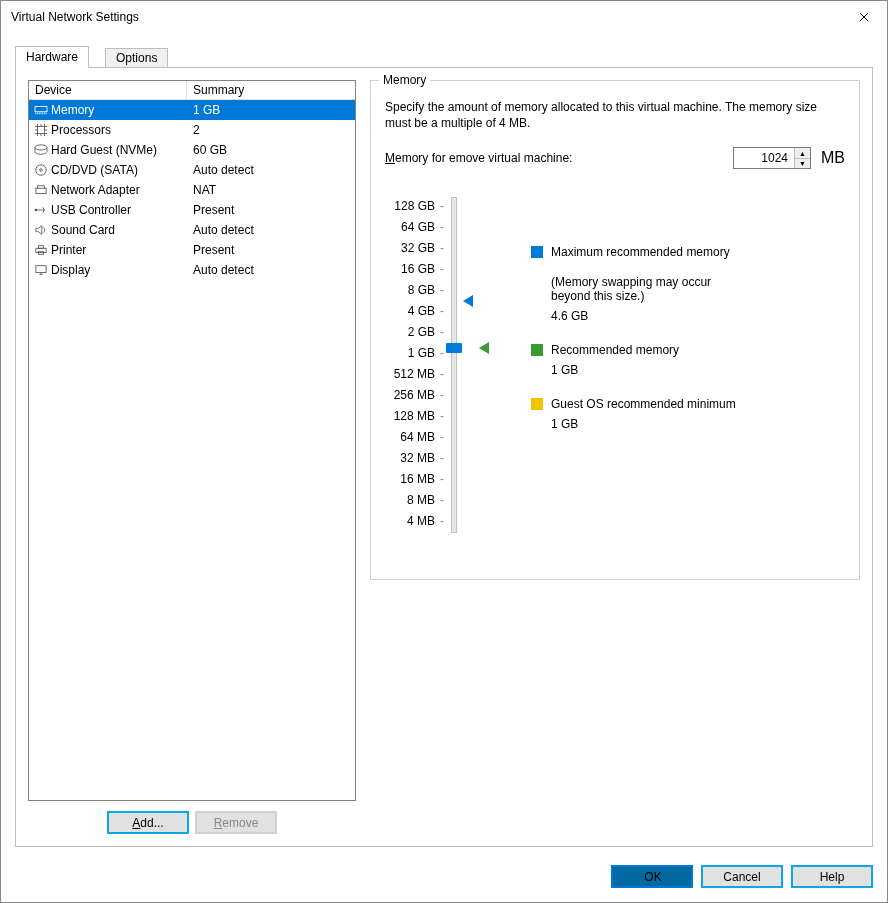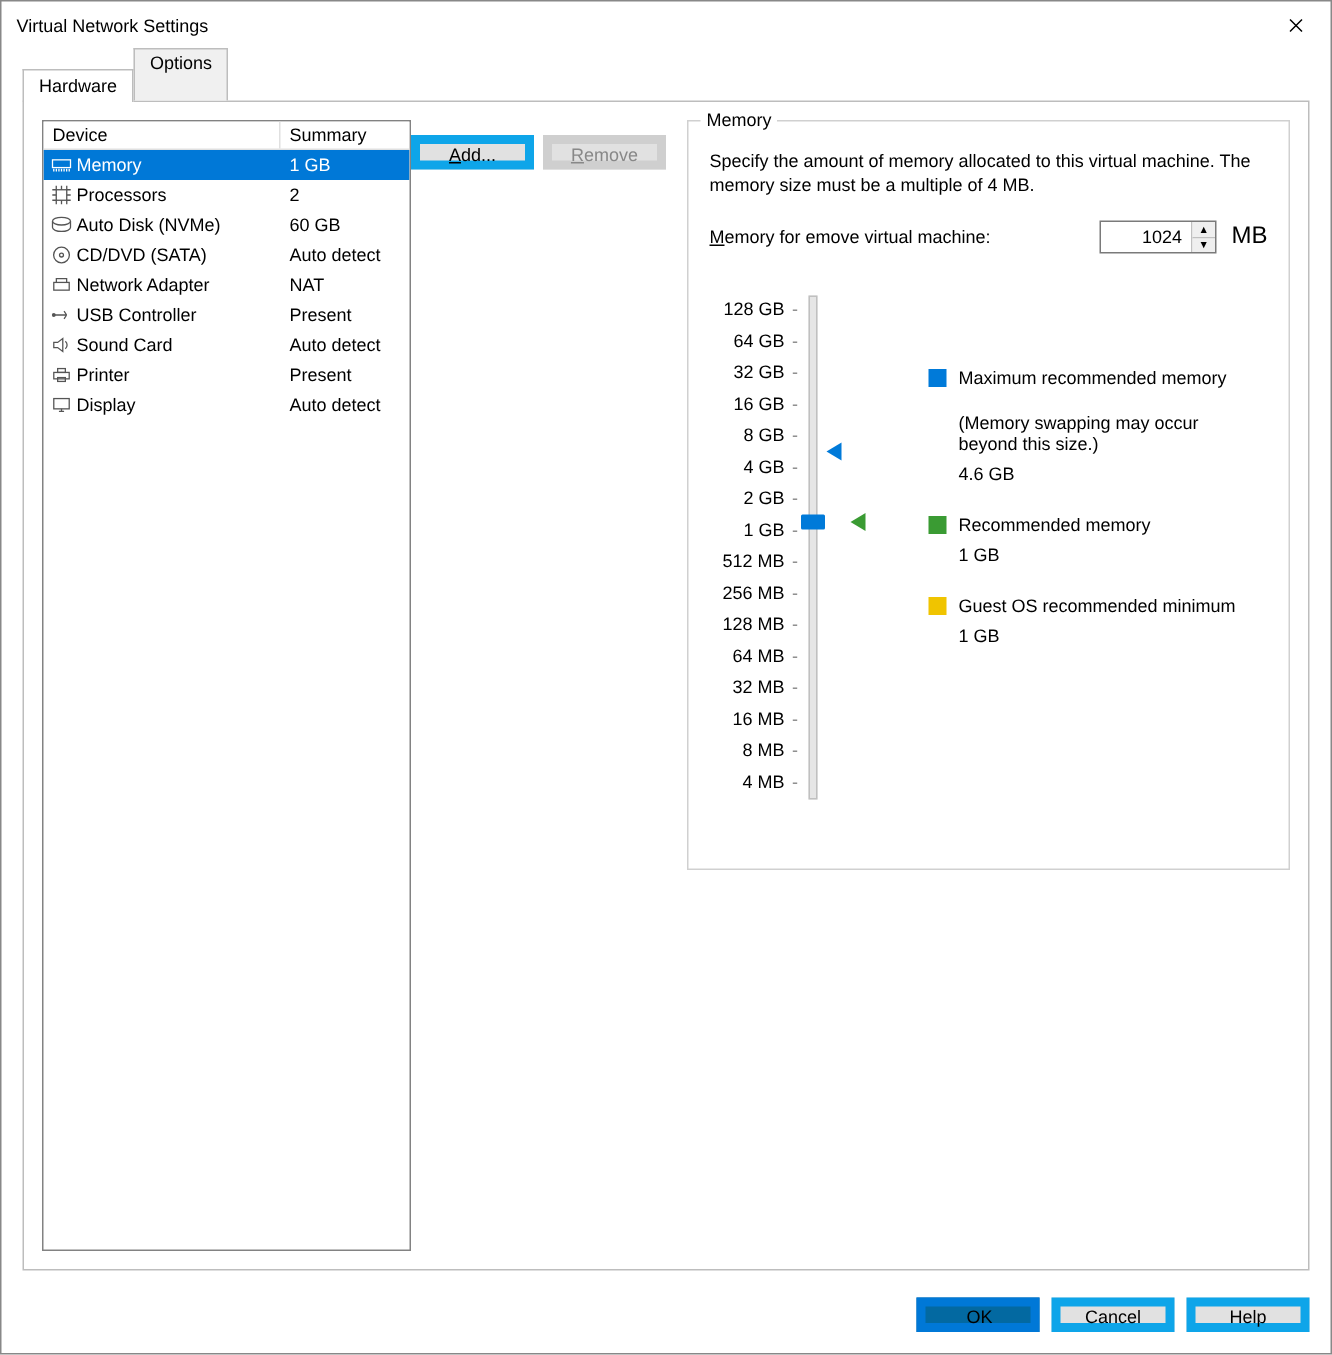"Options" .tab:not(.active) { margin-left: none -> 16px; padding-bottom: 18px -> 2px }
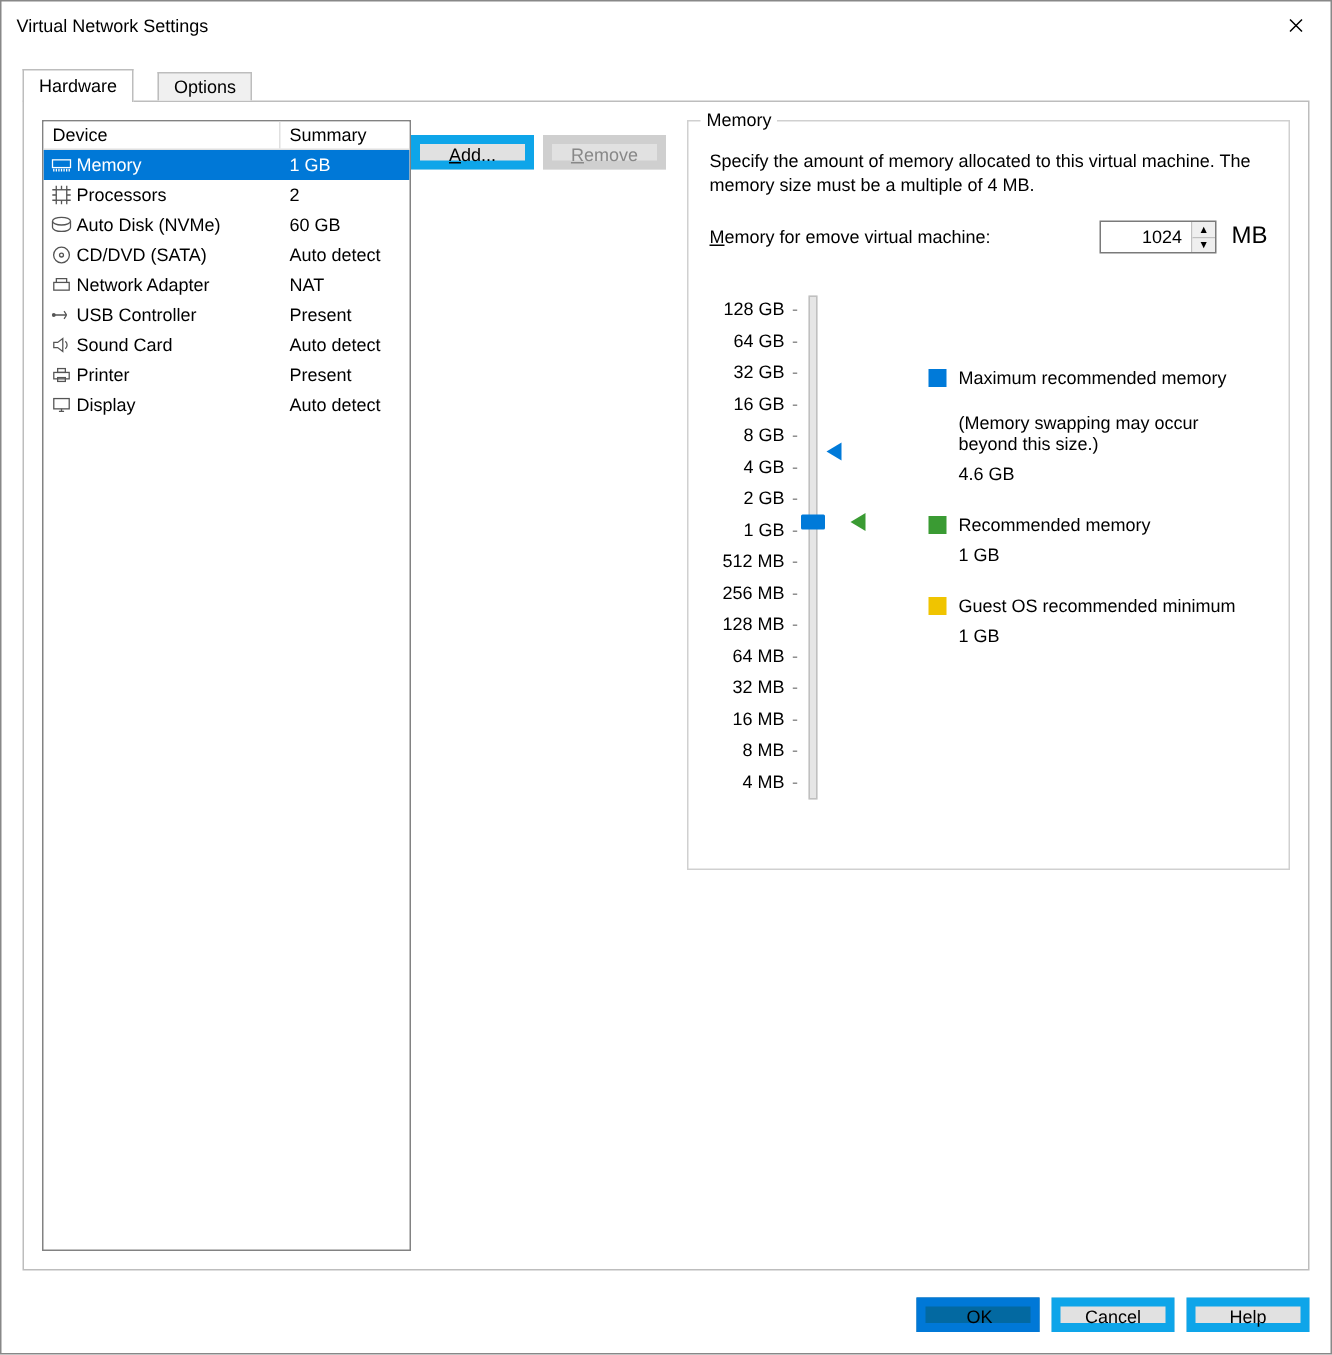"Device" .left-col { flex-direction: row -> column; width: 416px -> 328px }
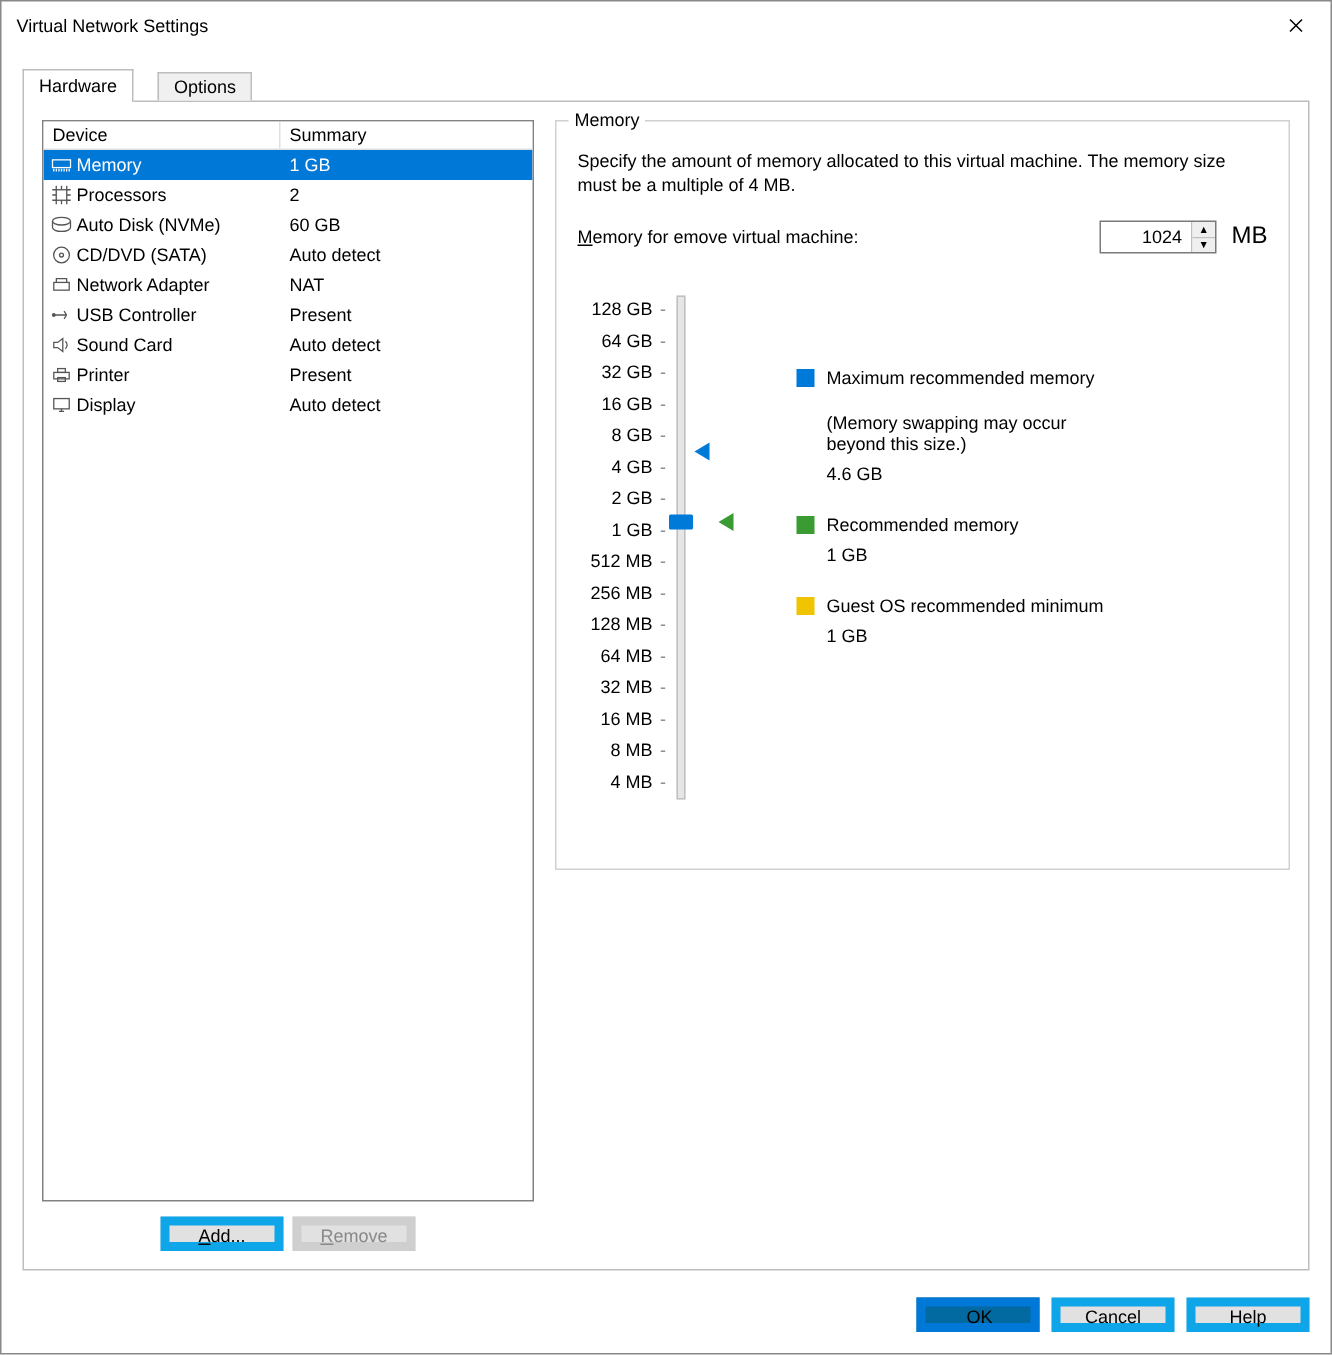"Auto Disk (NVMe)" span.device-label { text: Auto Disk -> Hard Guest }
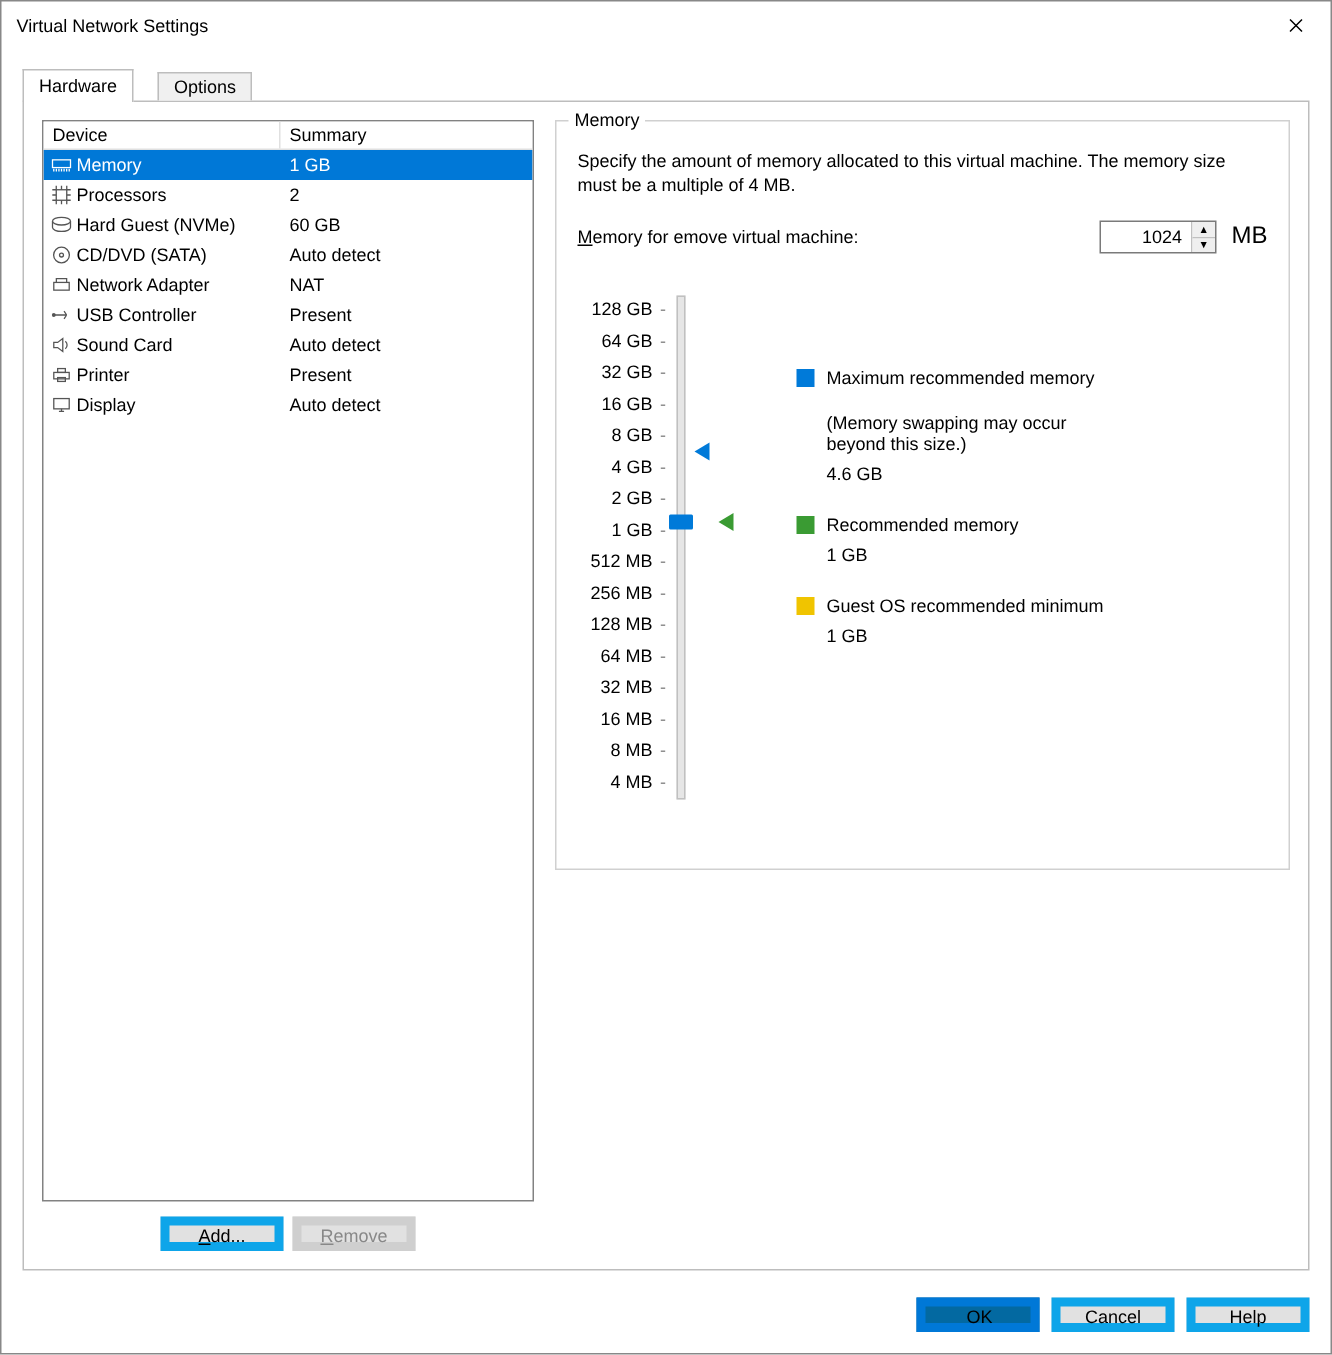"Add..." .btn { border: 6px solid #0ea5e9 -> 2px solid #0ea5e9 }
